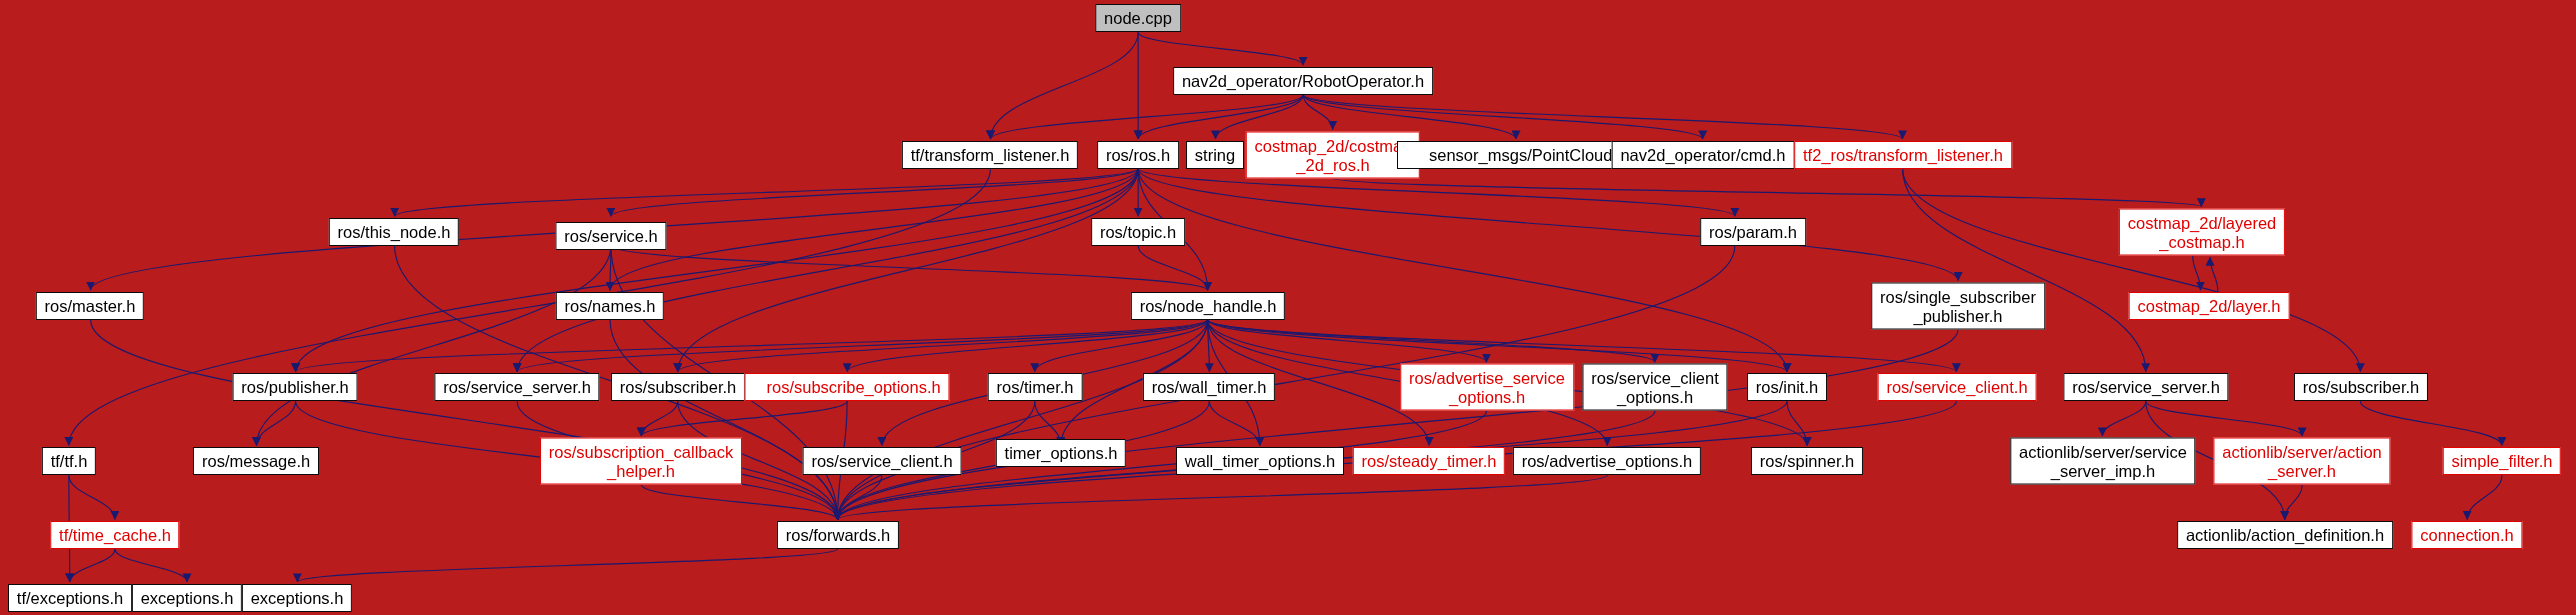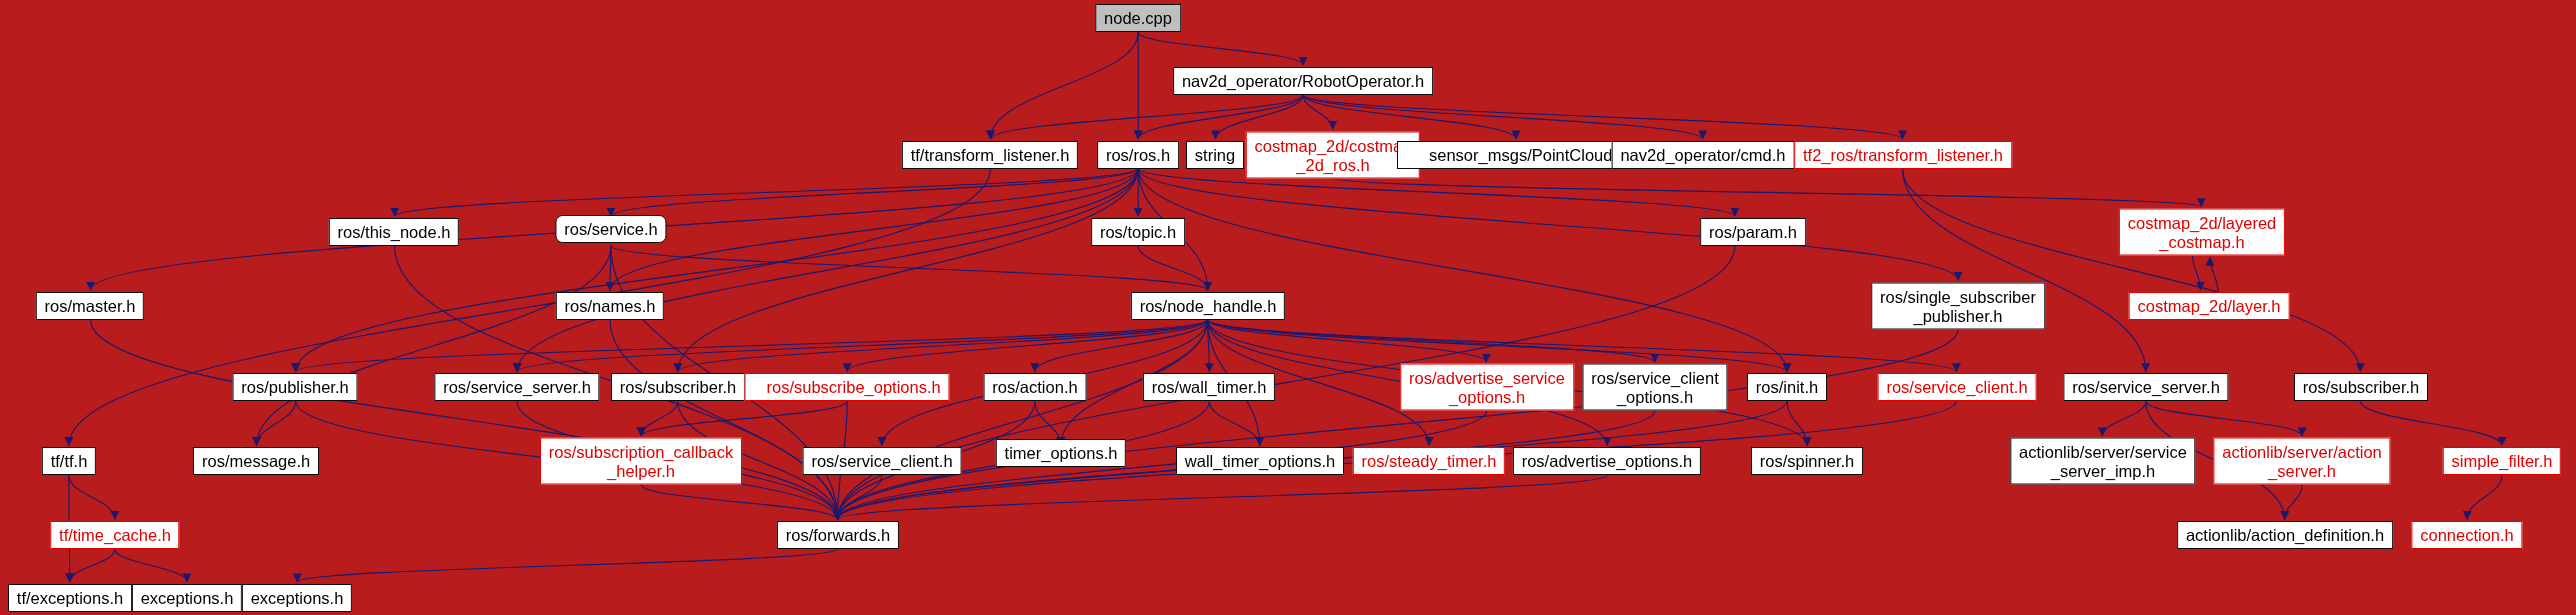"ros/service.h" div.node { border-radius: 7px -> none; top: 229px -> 236px }
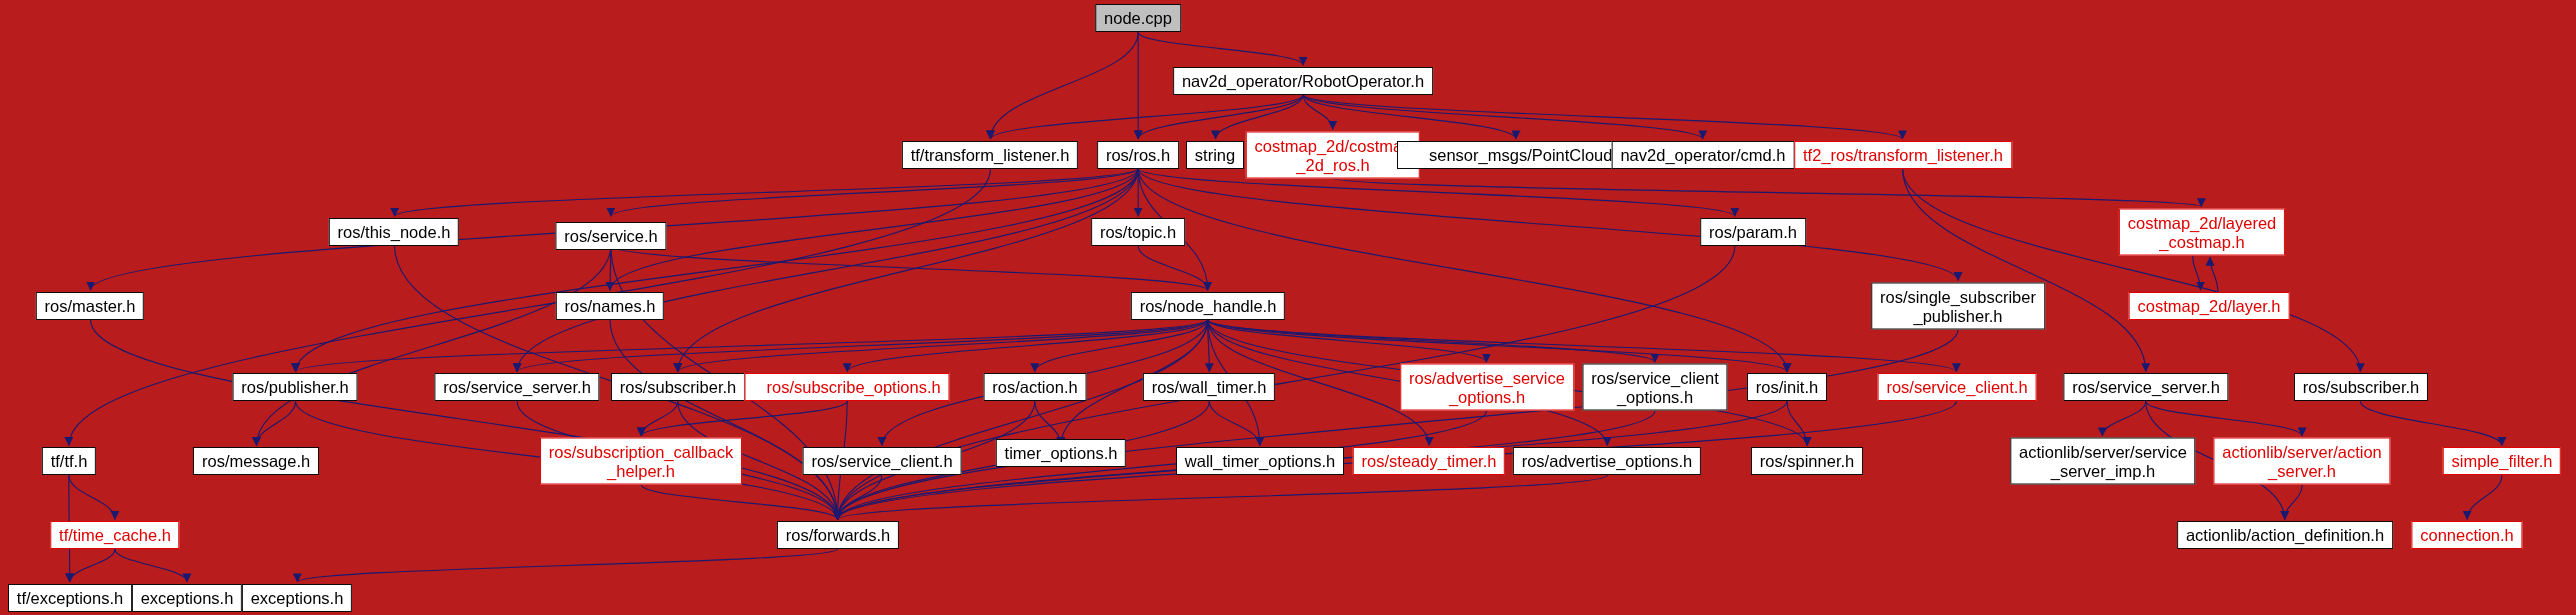"ros/action.h" div.node { text: ros/action.h -> ros/timer.h }
